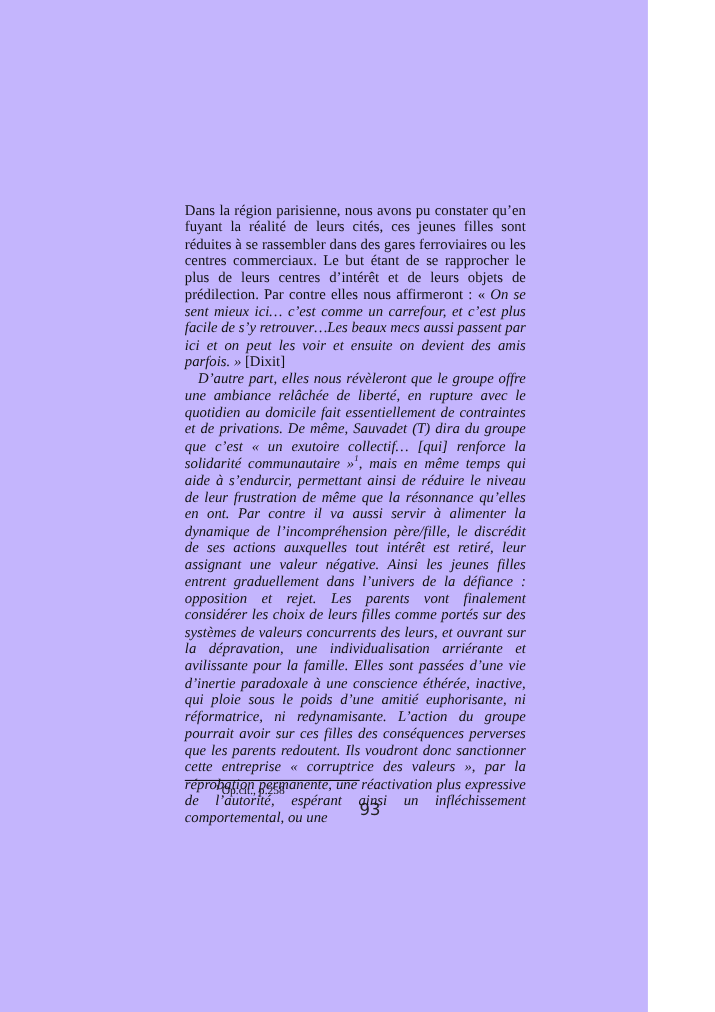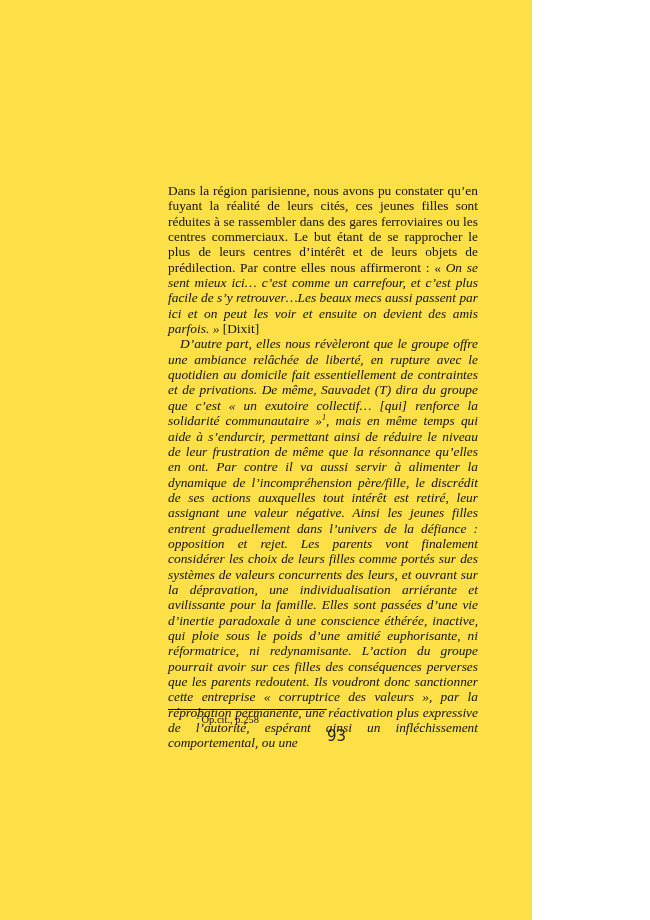"Dans la région parisienne, nous" .page { background: #fde047 -> #c4b5fd; width: 532px -> 589px }
